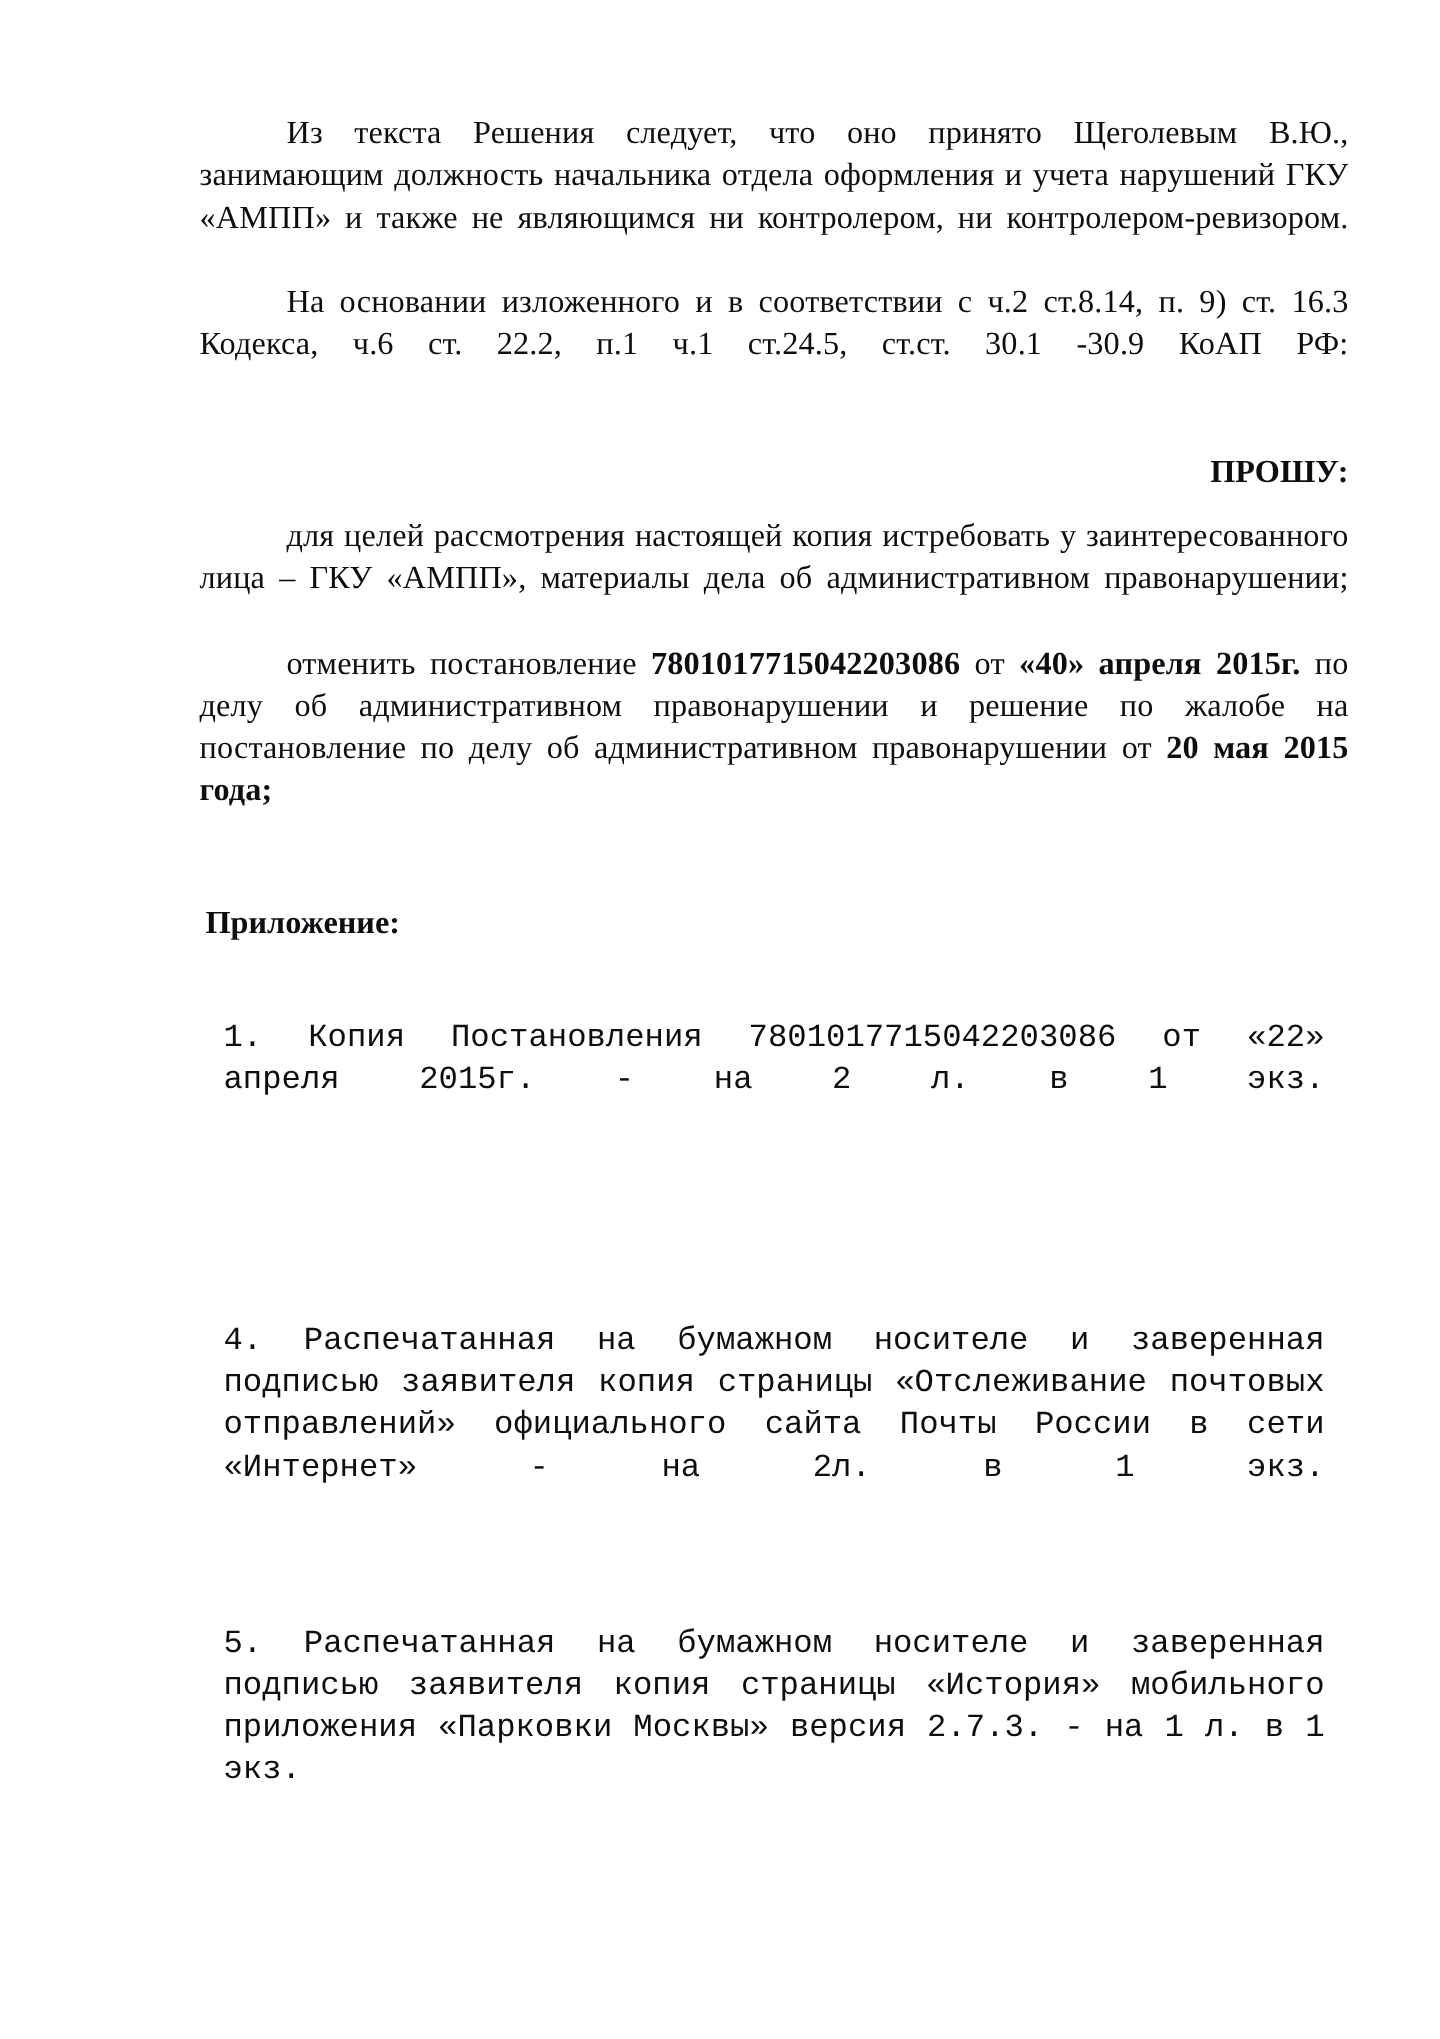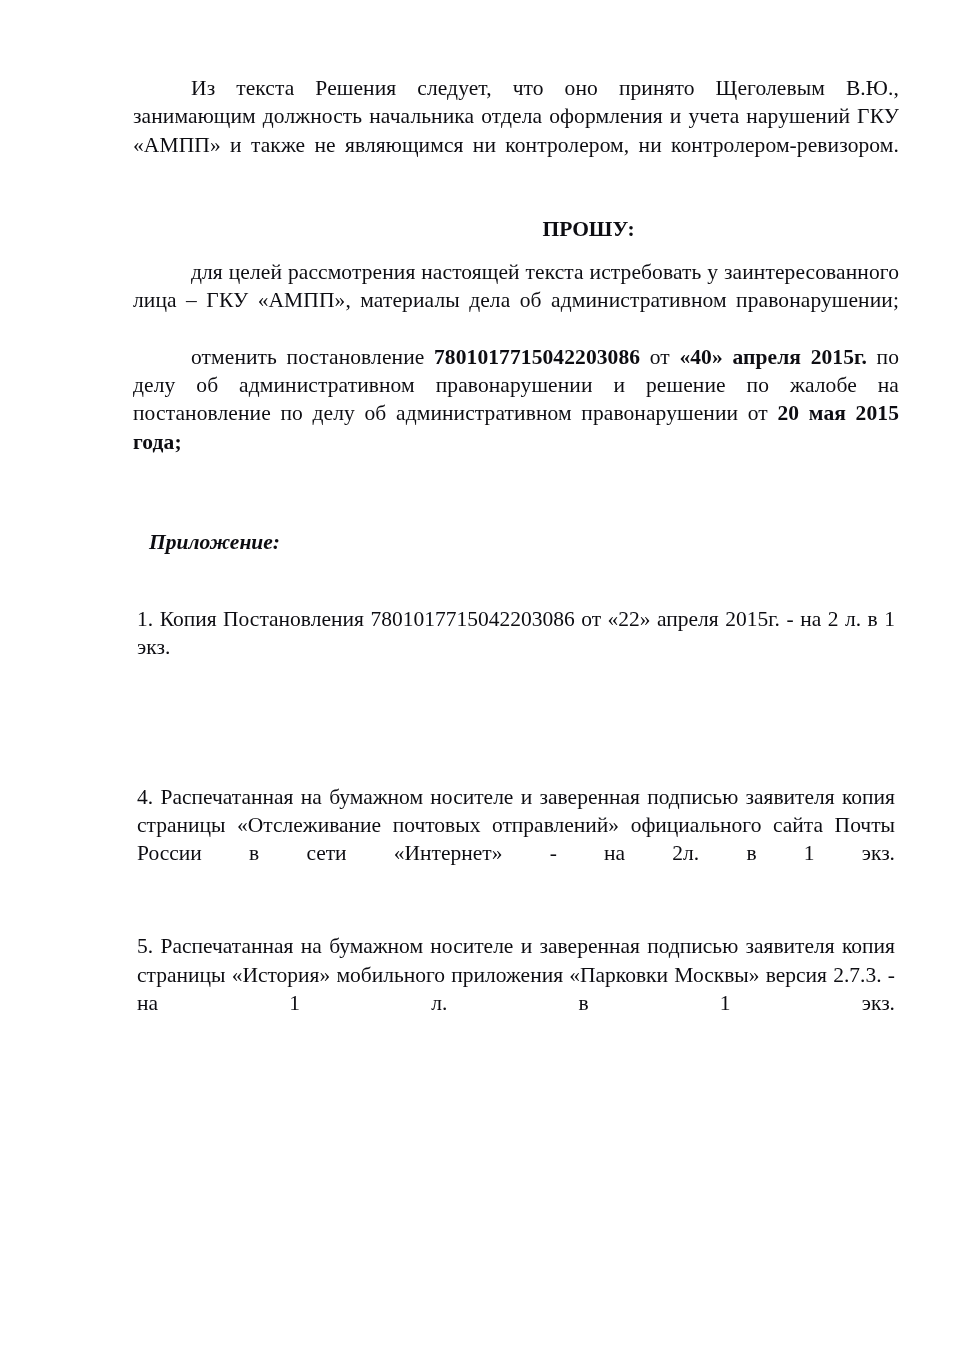"На основании изложенного и в" p.body-par { html: none -> <p>На основании изложенного и в соответствии с ч.2 ст.8.14, п. 9) ст. 16.3 Кодекса, ч.6 ст. 22.2, п.1 ч.1 ст.24.5, ст.ст. 30.1 -30.9 КоАП РФ:</p> }
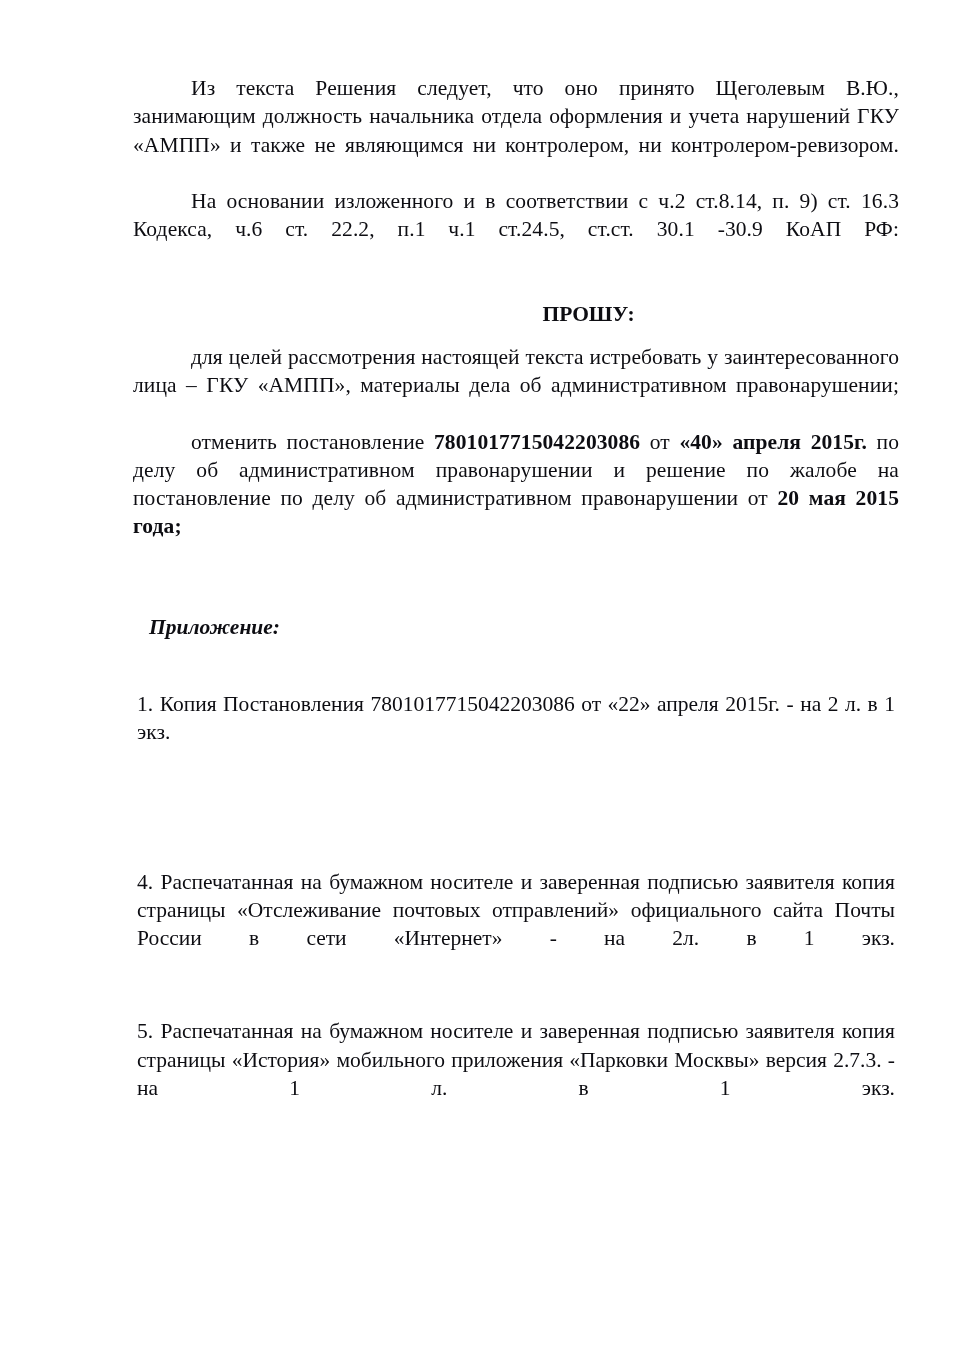"ПРОШУ:" p.heading-center { text-align: center -> right }
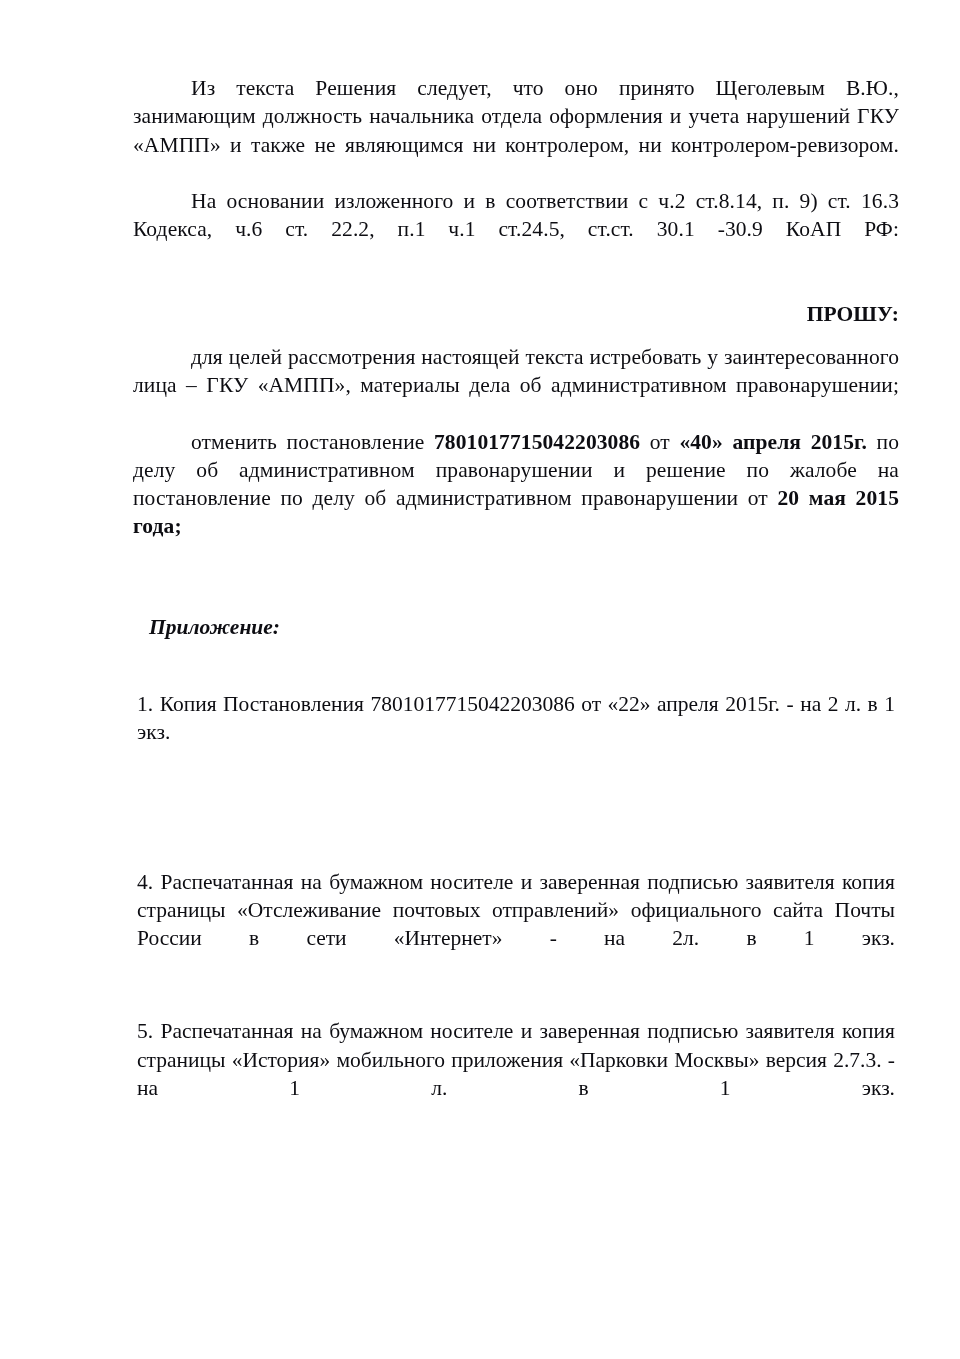"для целей рассмотрения настоящей текста" p.body-par { text: текста -> копия }
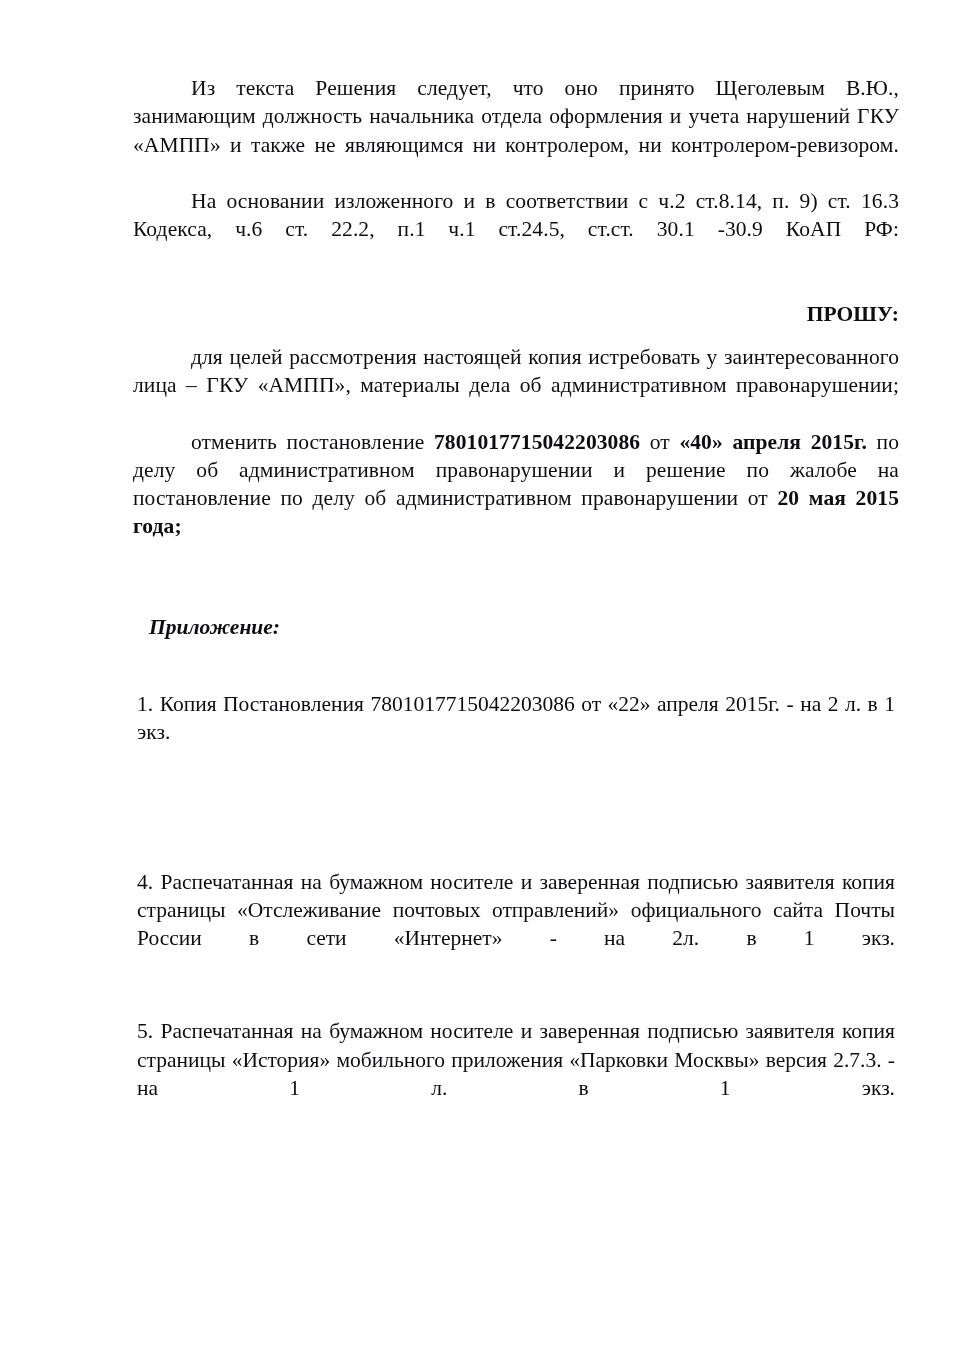"Приложение:" p.heading-left { font-style: italic -> none; margin: 16px -> 4px }
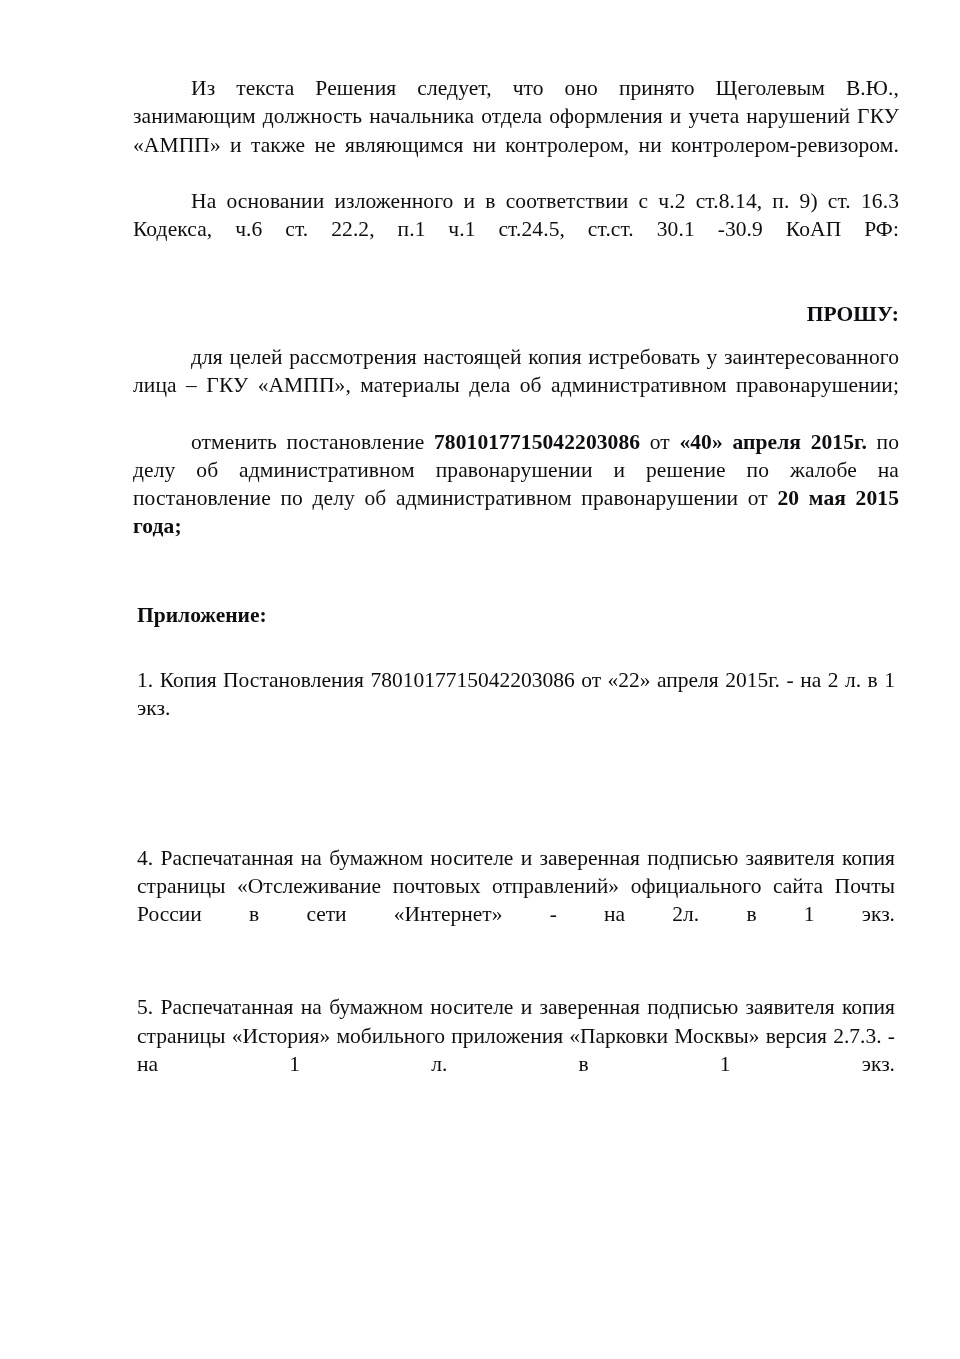"1. Копия Постановления" p.attach-item { font-family: none -> Liberation Mono, monospace; margin: 4px -> 16px }
